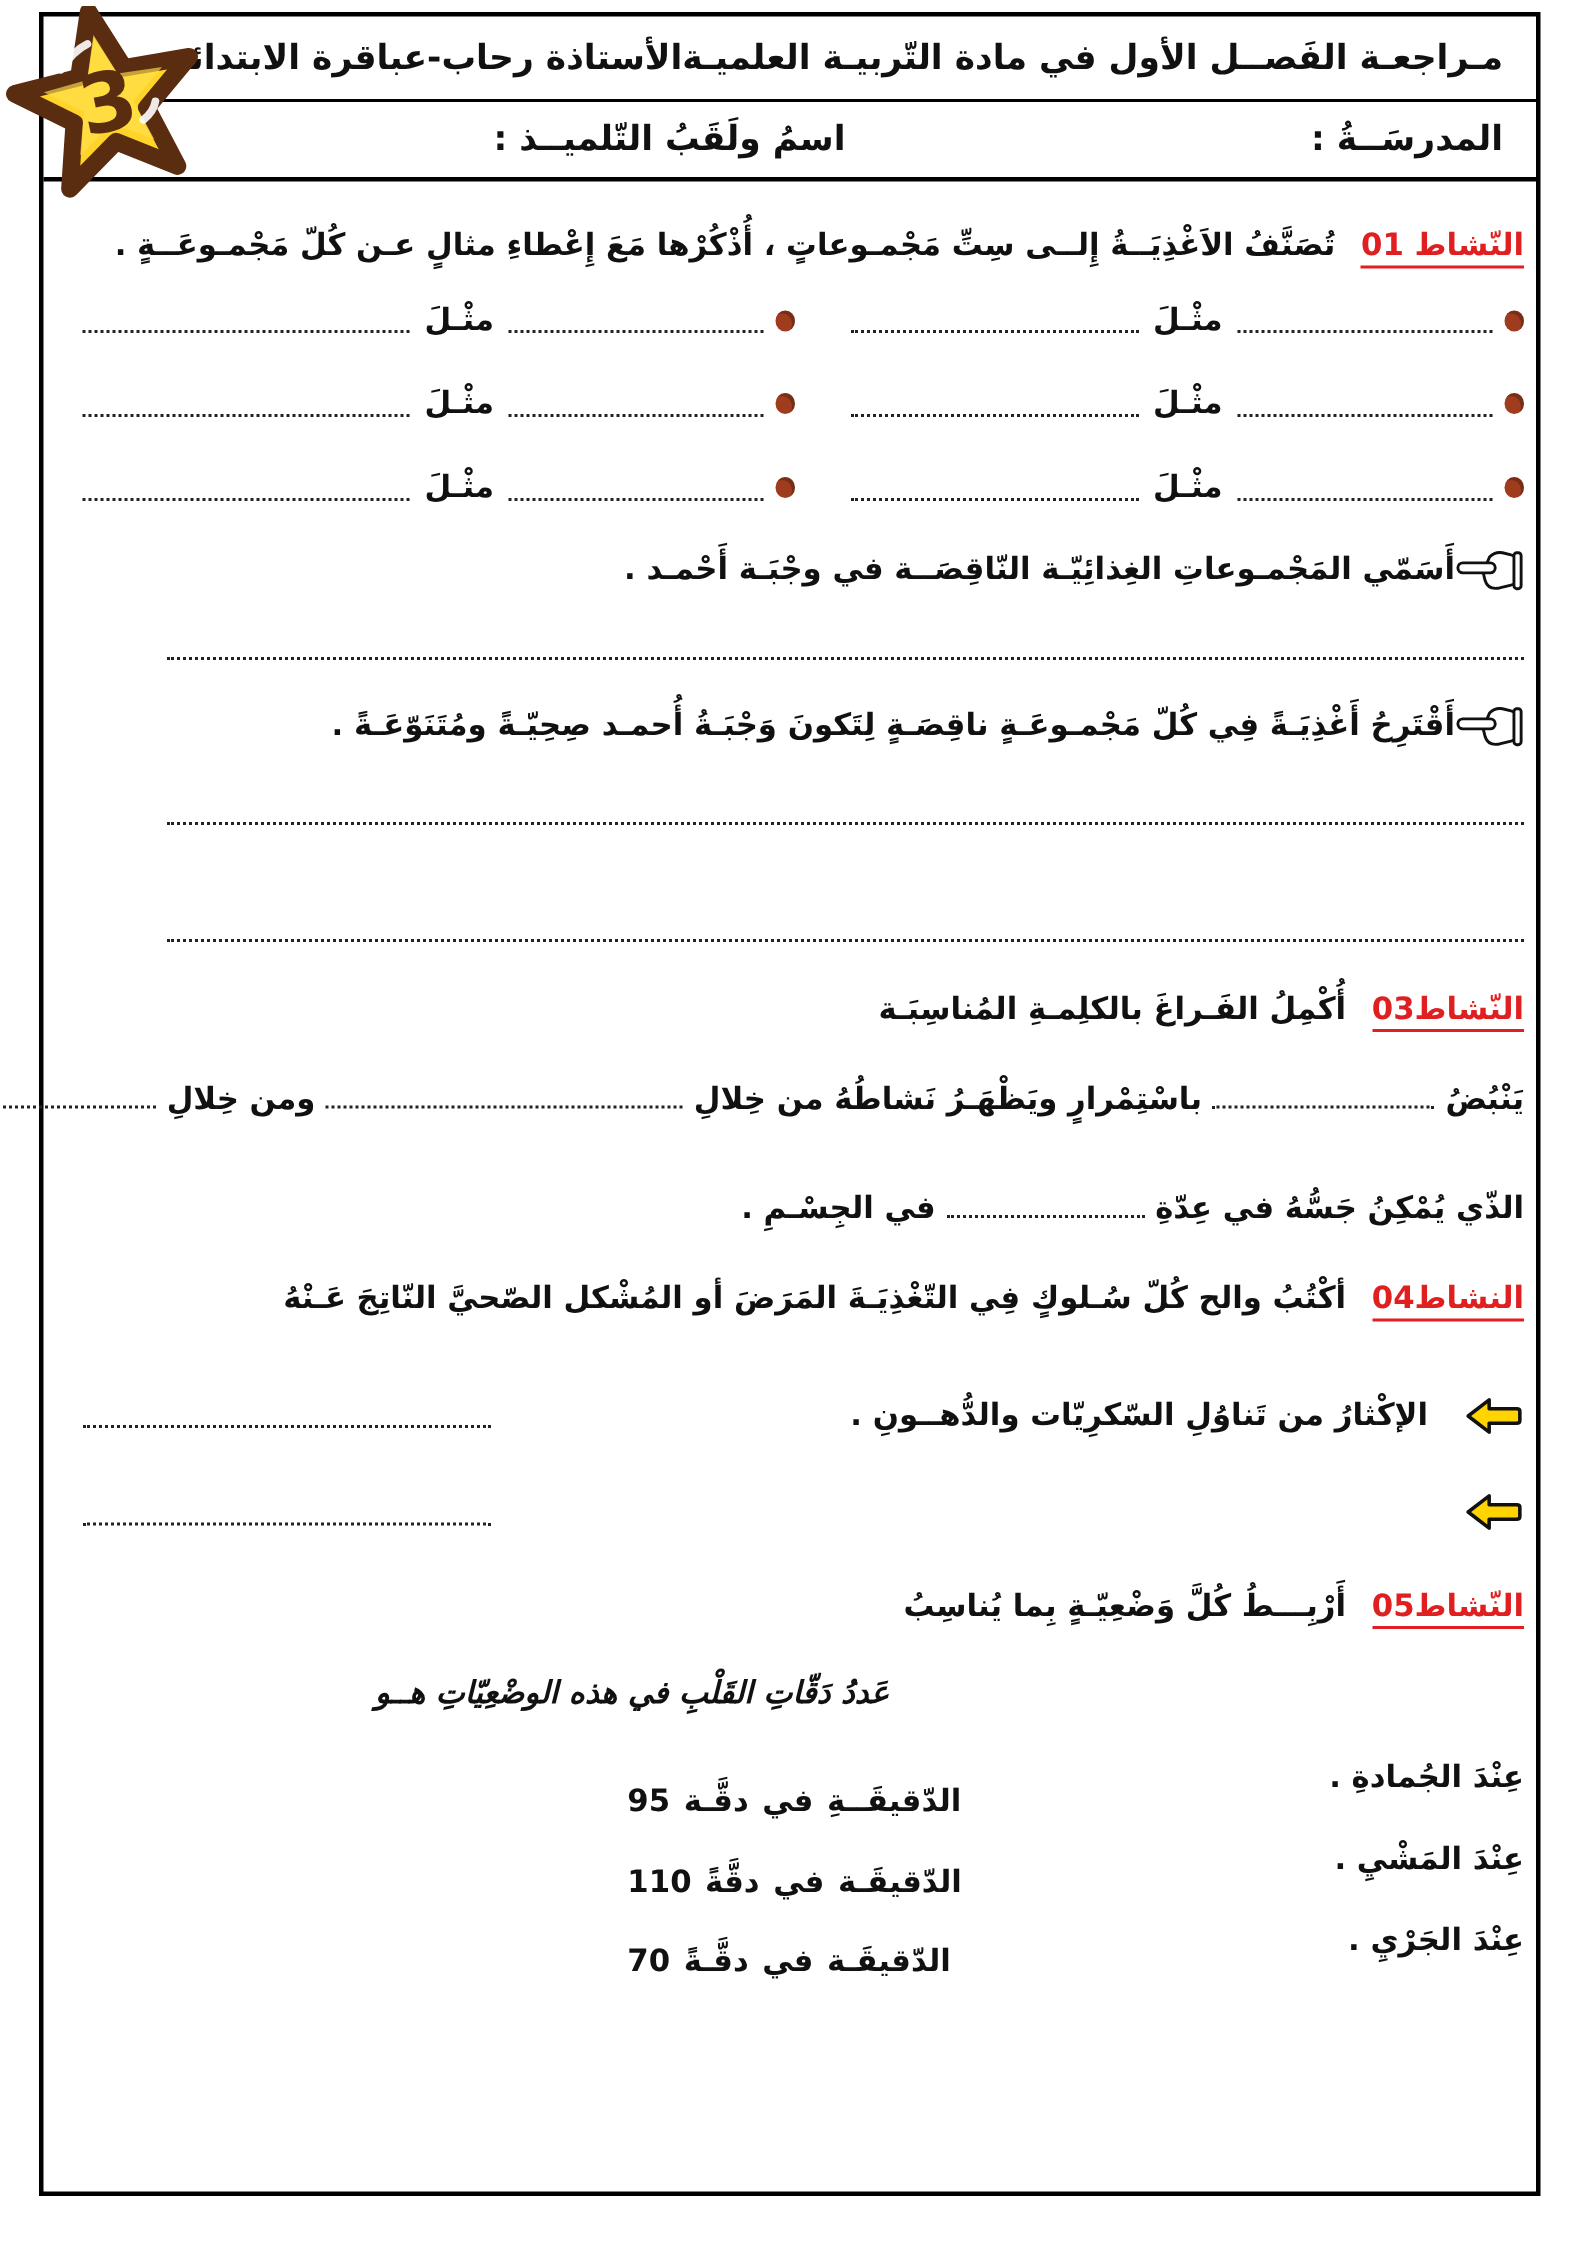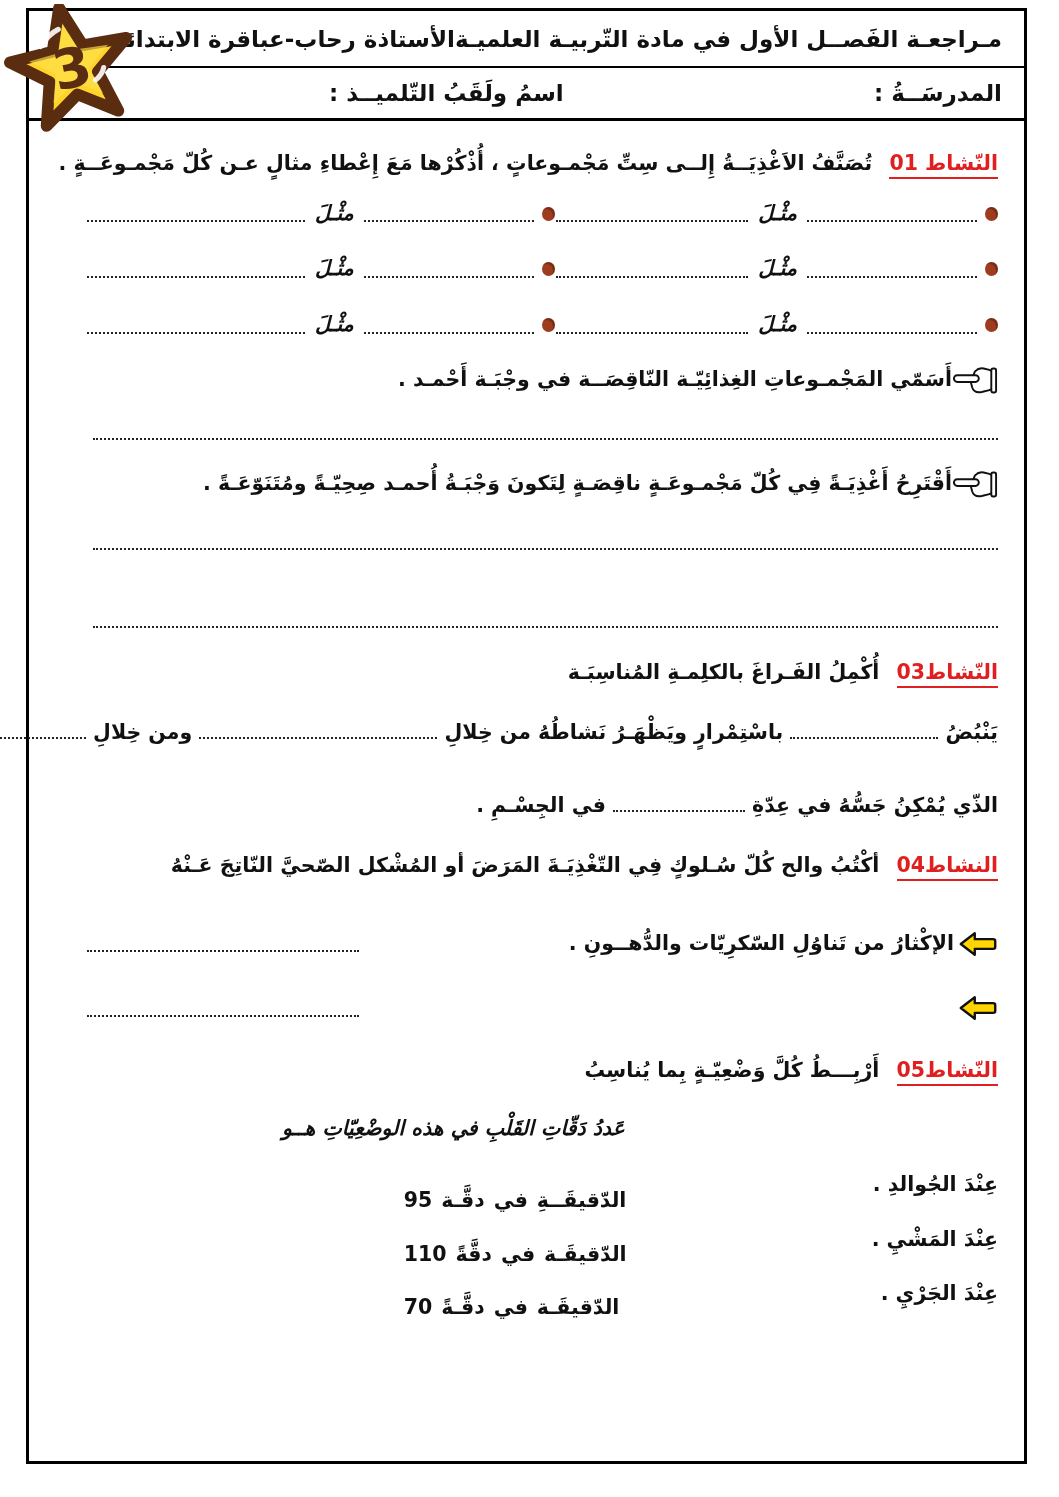"النّشاط 01 تُصَنَّفُ الاَغْذِيَــةُ" .body { margin-left: 32px -> none; padding: 28px 26px 0 26px -> 28px 8px 0 26px }
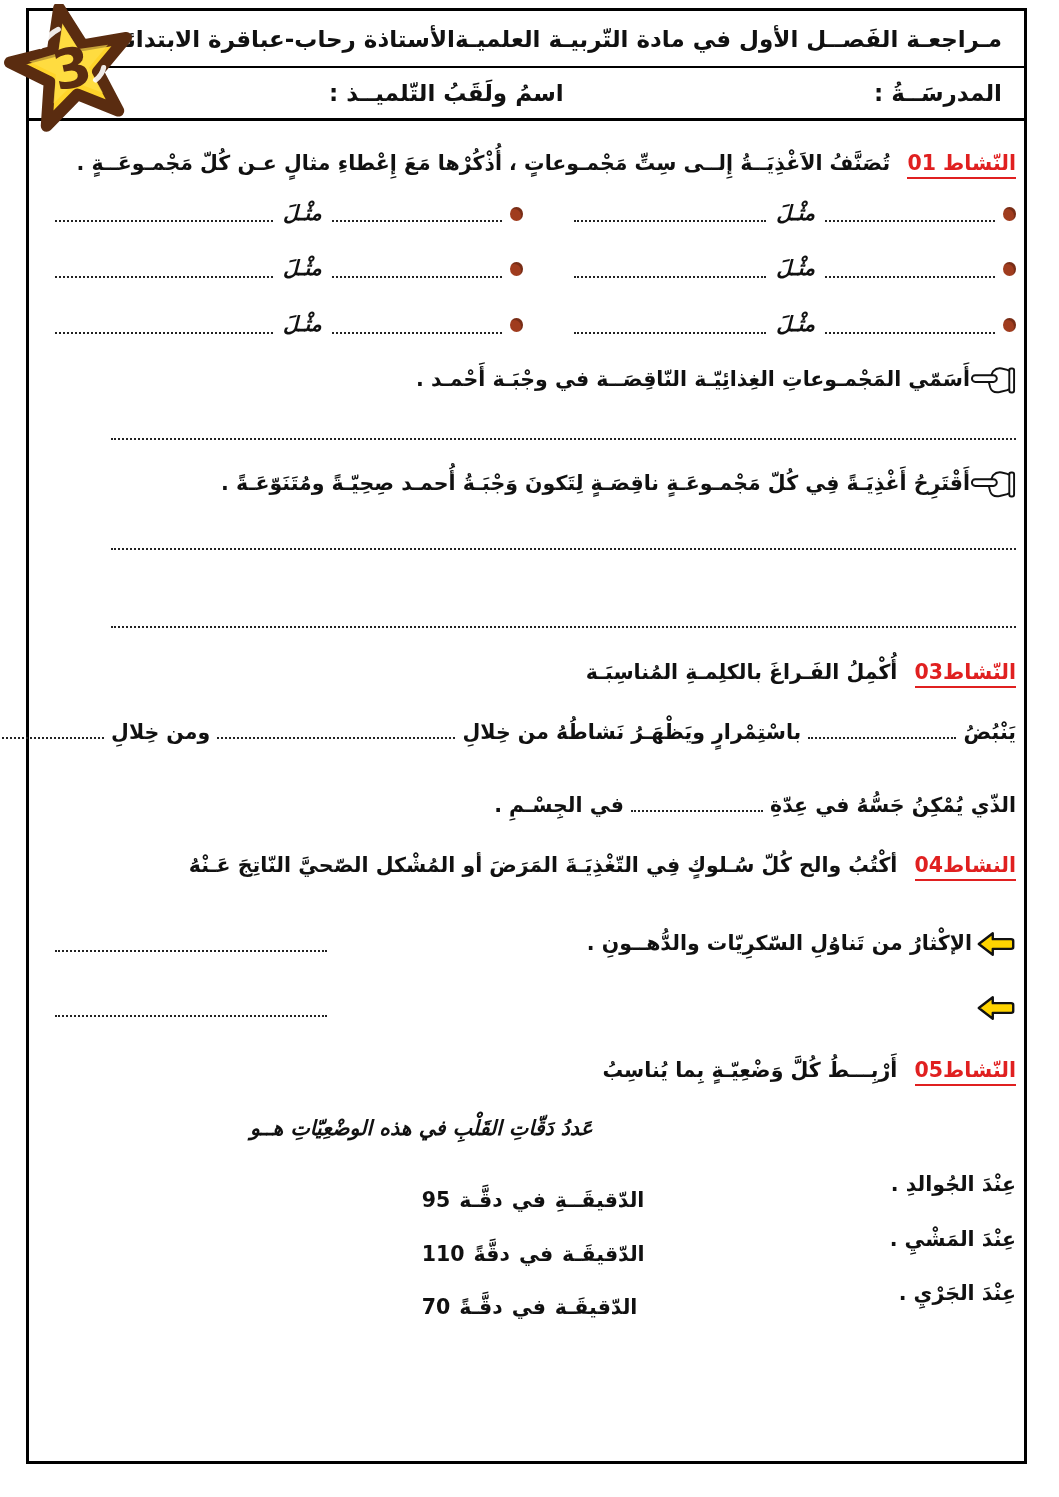"مثْـلَ" .ex-group { font-style: italic -> none }
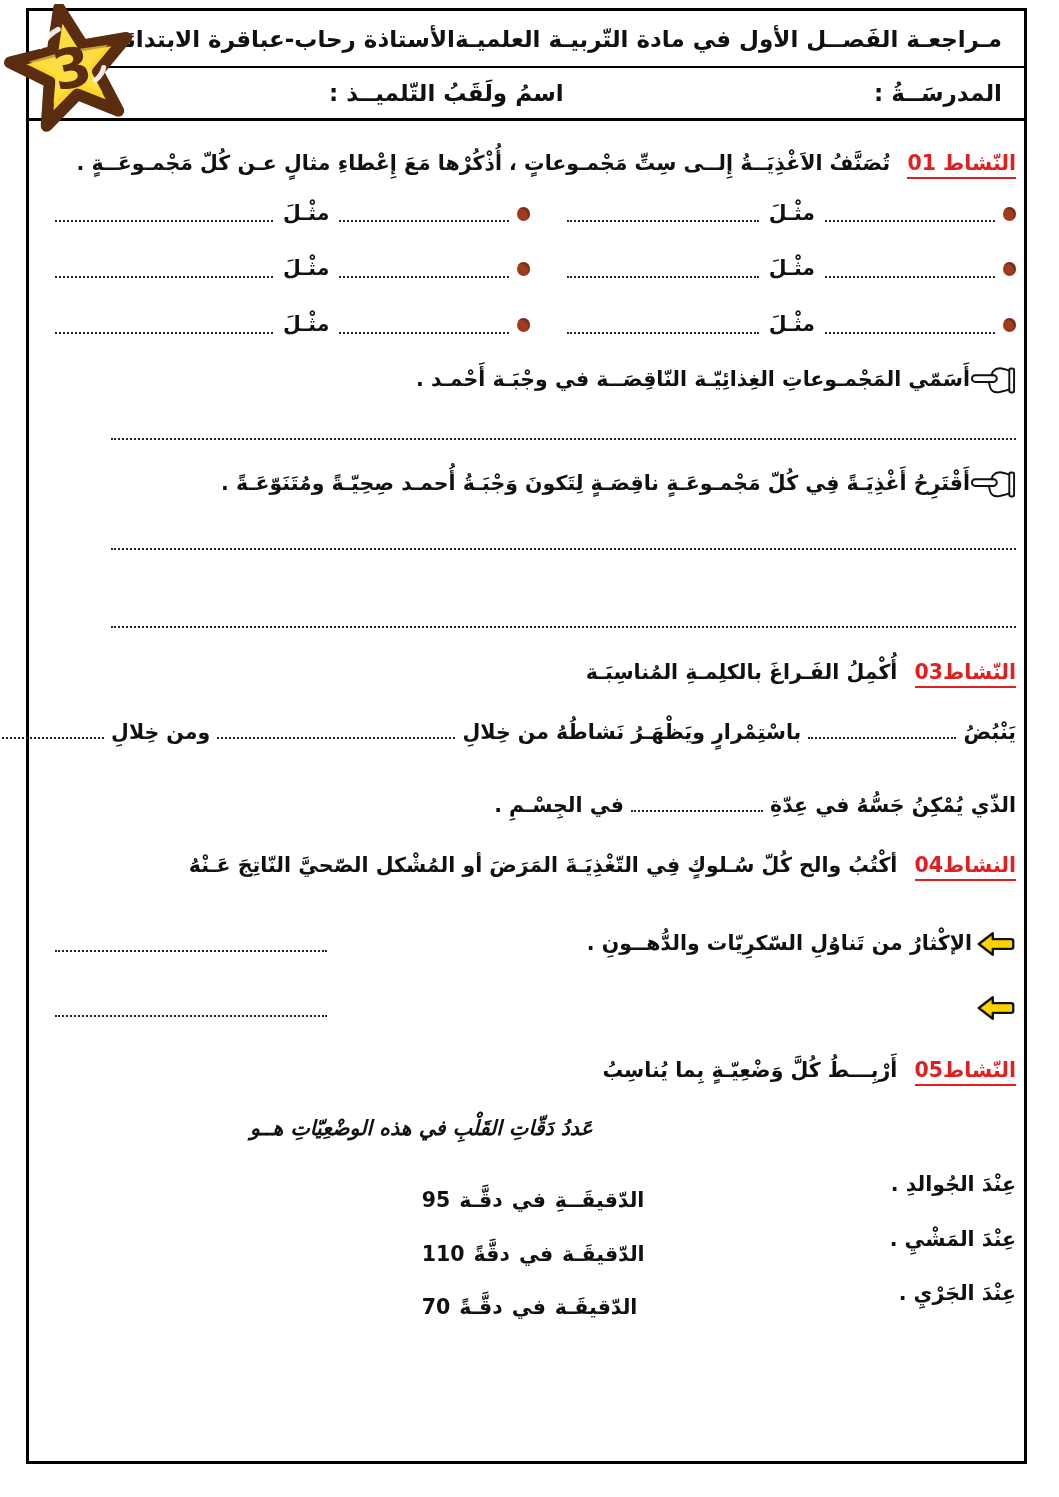"الإكْثارُ من تَناوُلِ السّكرِيّات" .arrow-row { gap: 4px -> 24px }
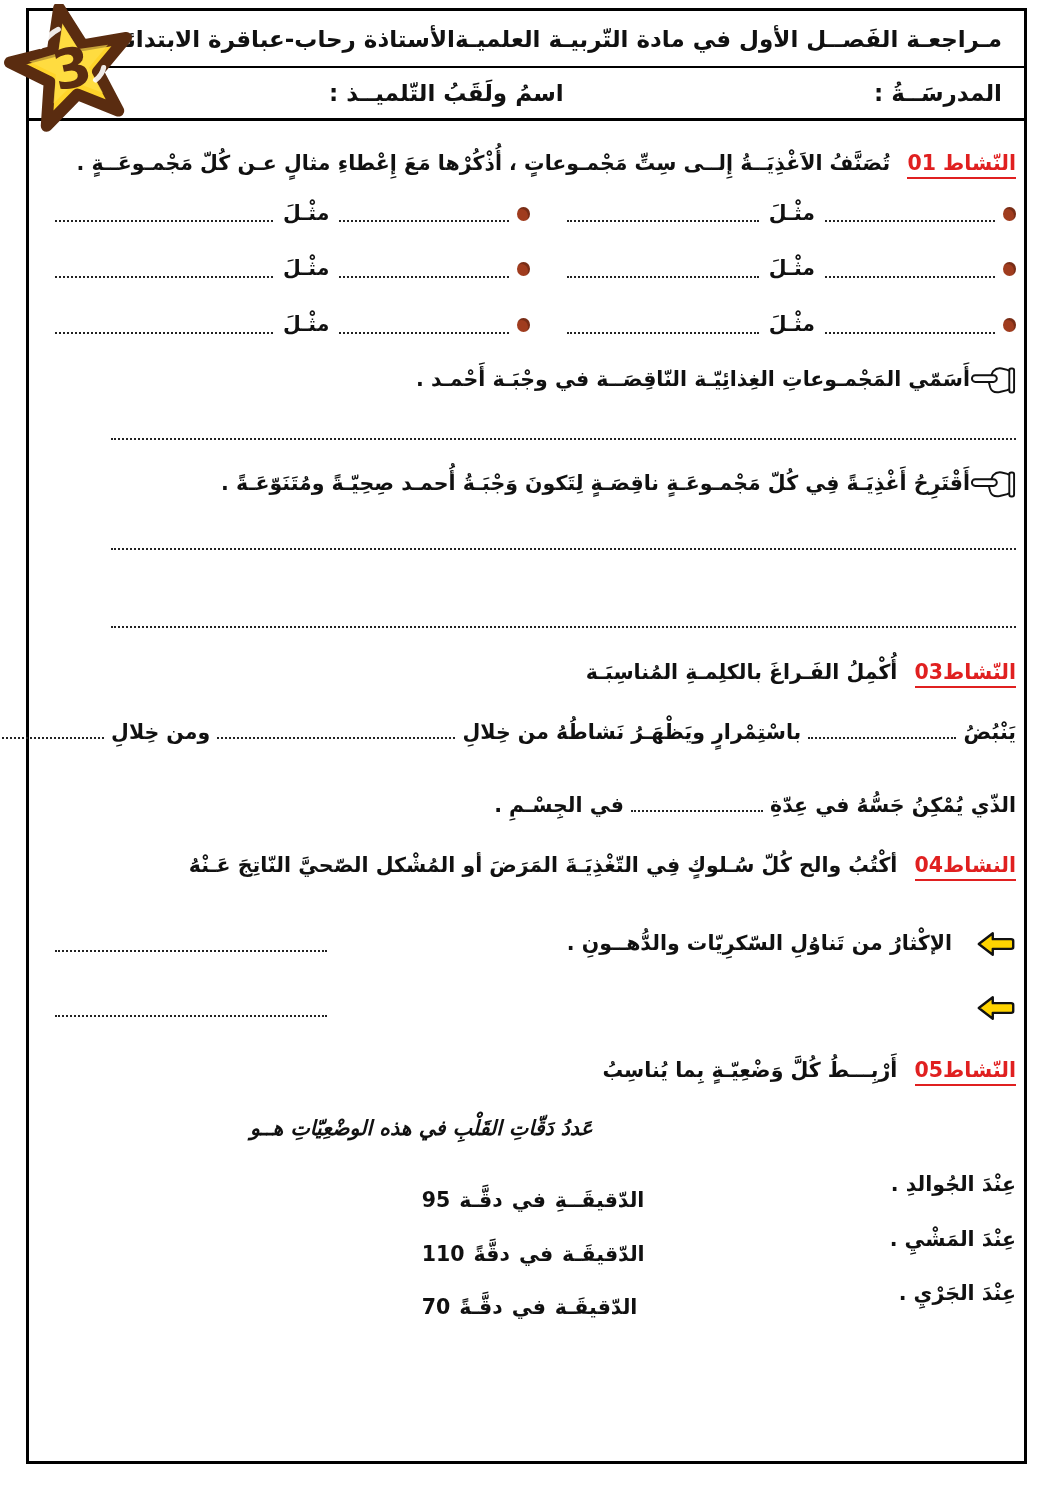"عِنْدَ الجُوالدِ ." span.sit { text: الجُوالدِ -> الجُمادةِ }
